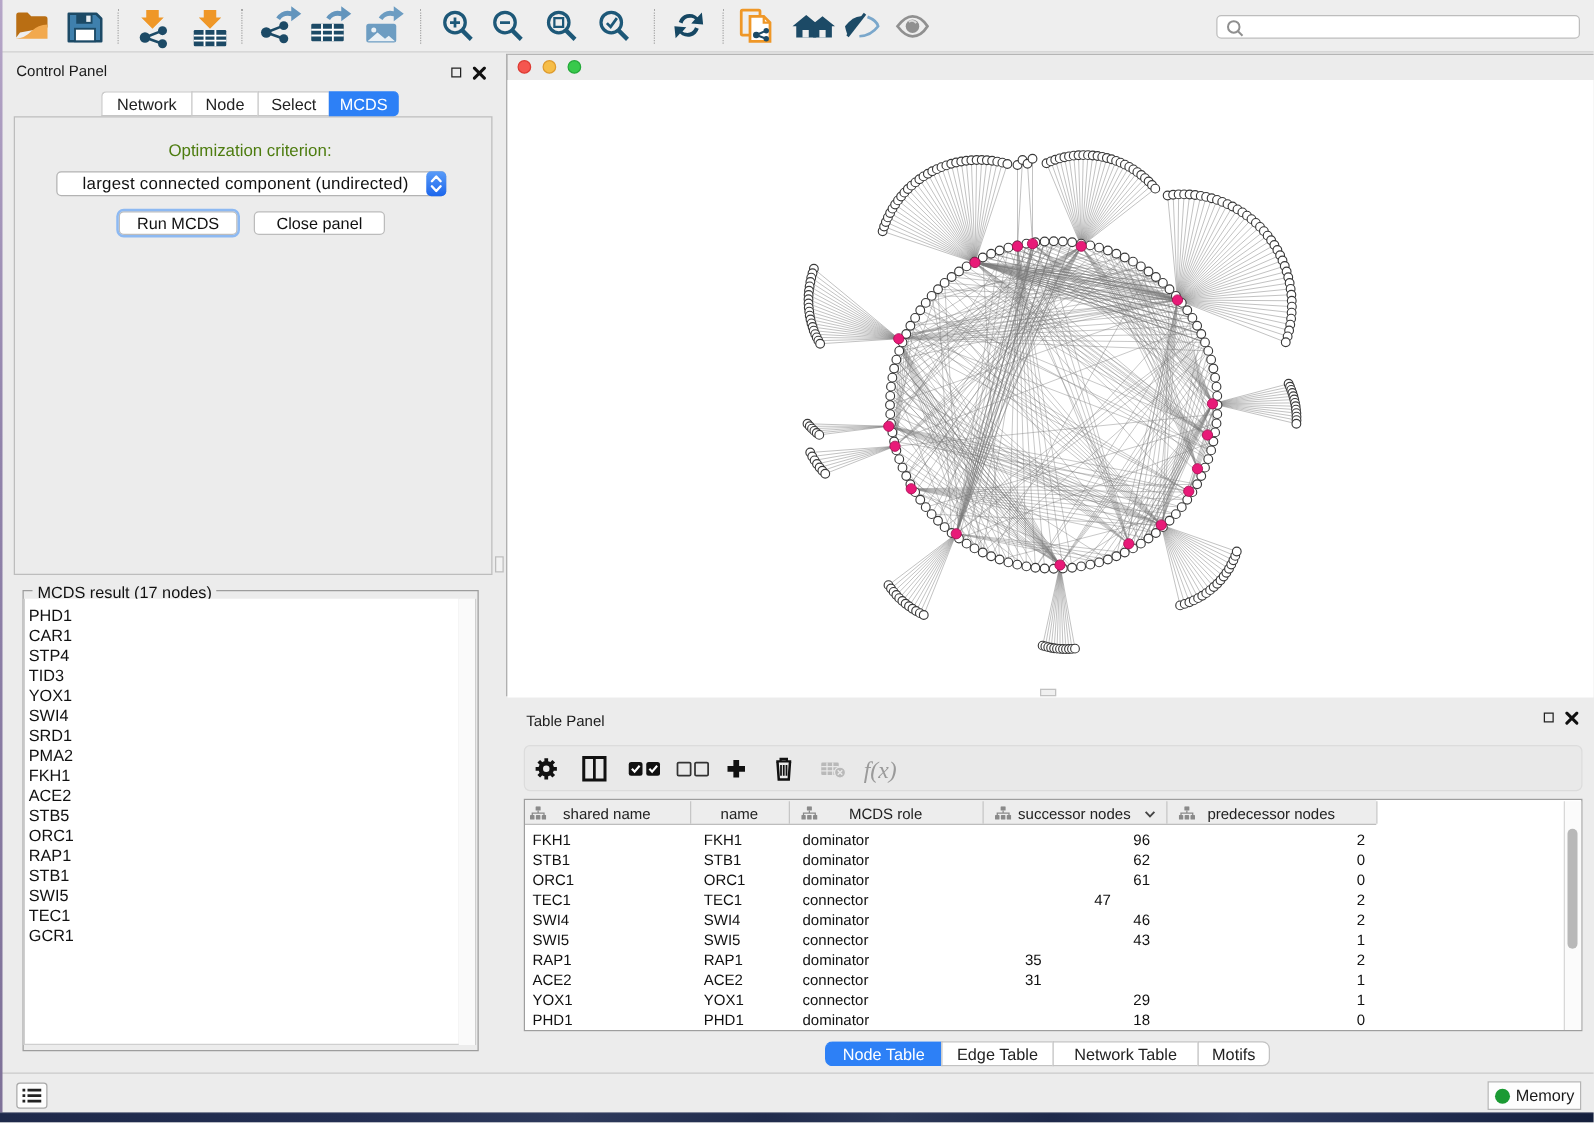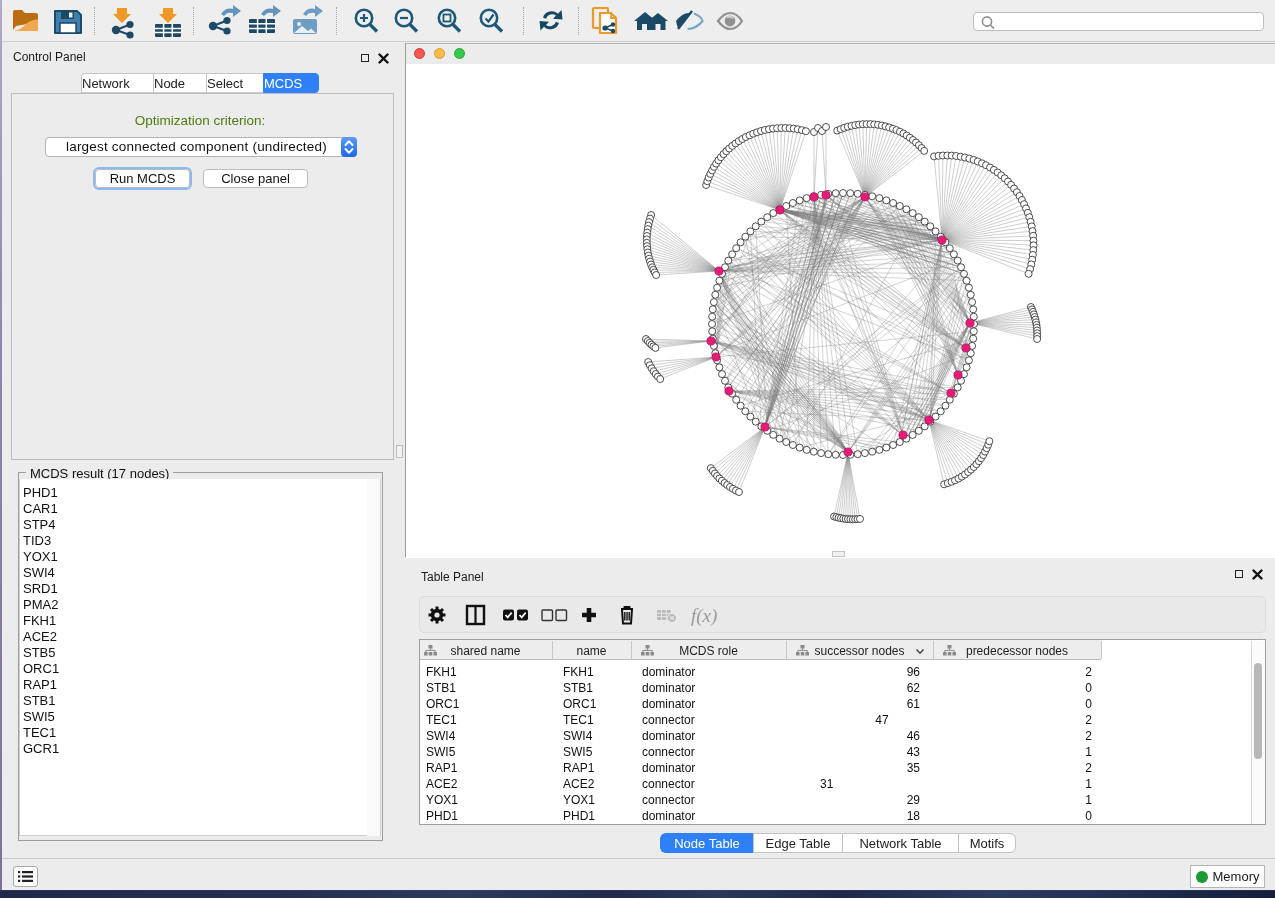"Network" .tab { text-align: left -> center }
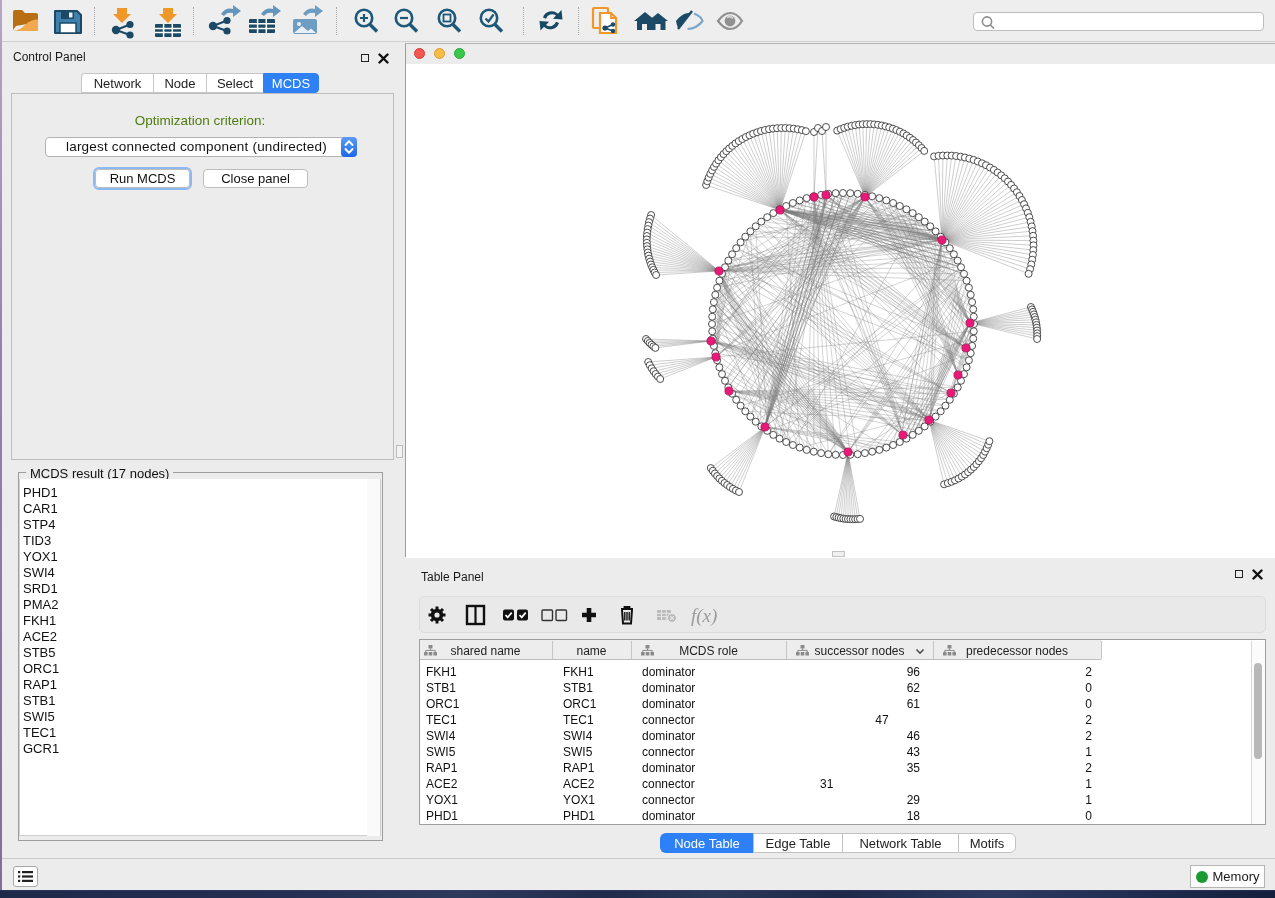"35" div.cell { text-align: right -> none }
